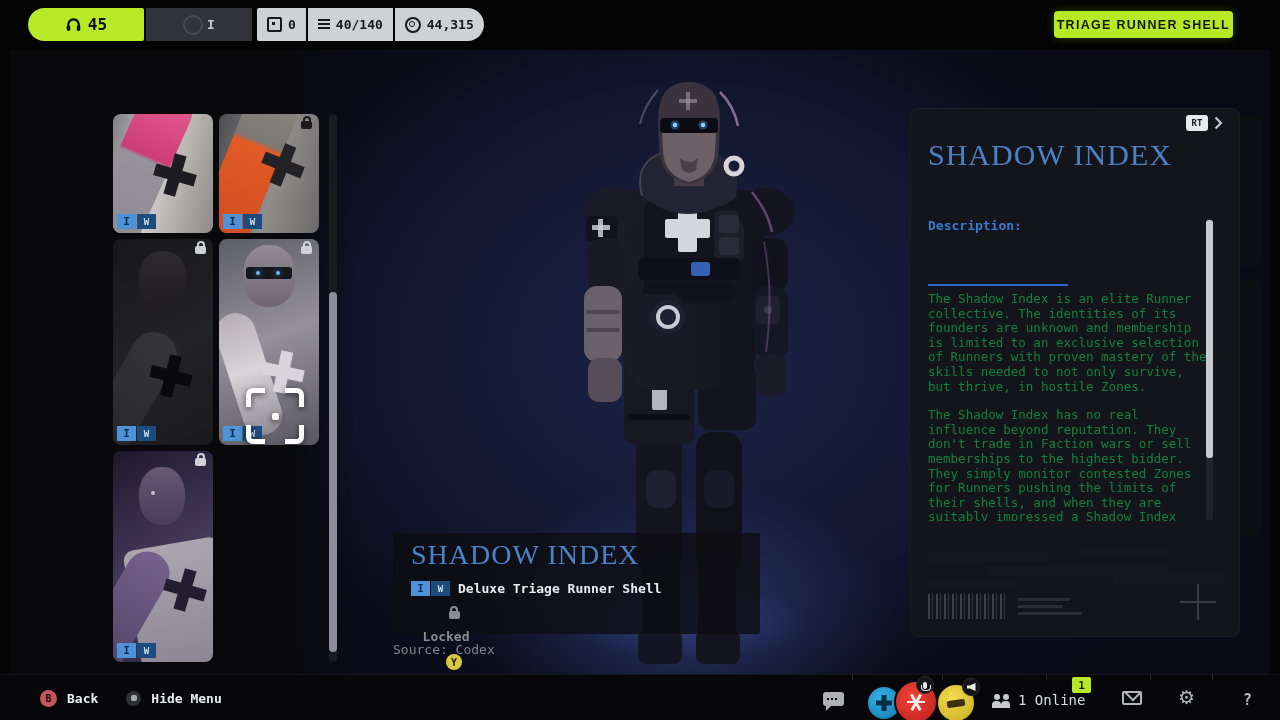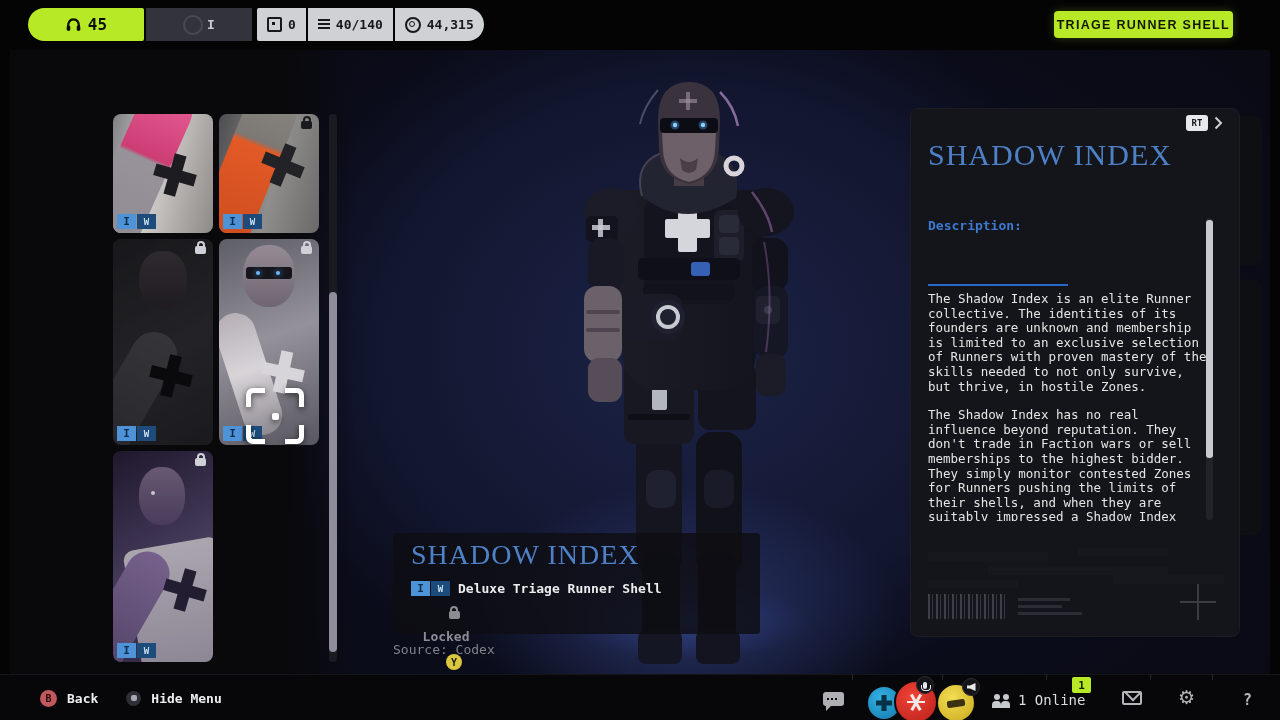"The Shadow Index is an" .ip-paras { color: #e5e5e5 -> #15803d }
